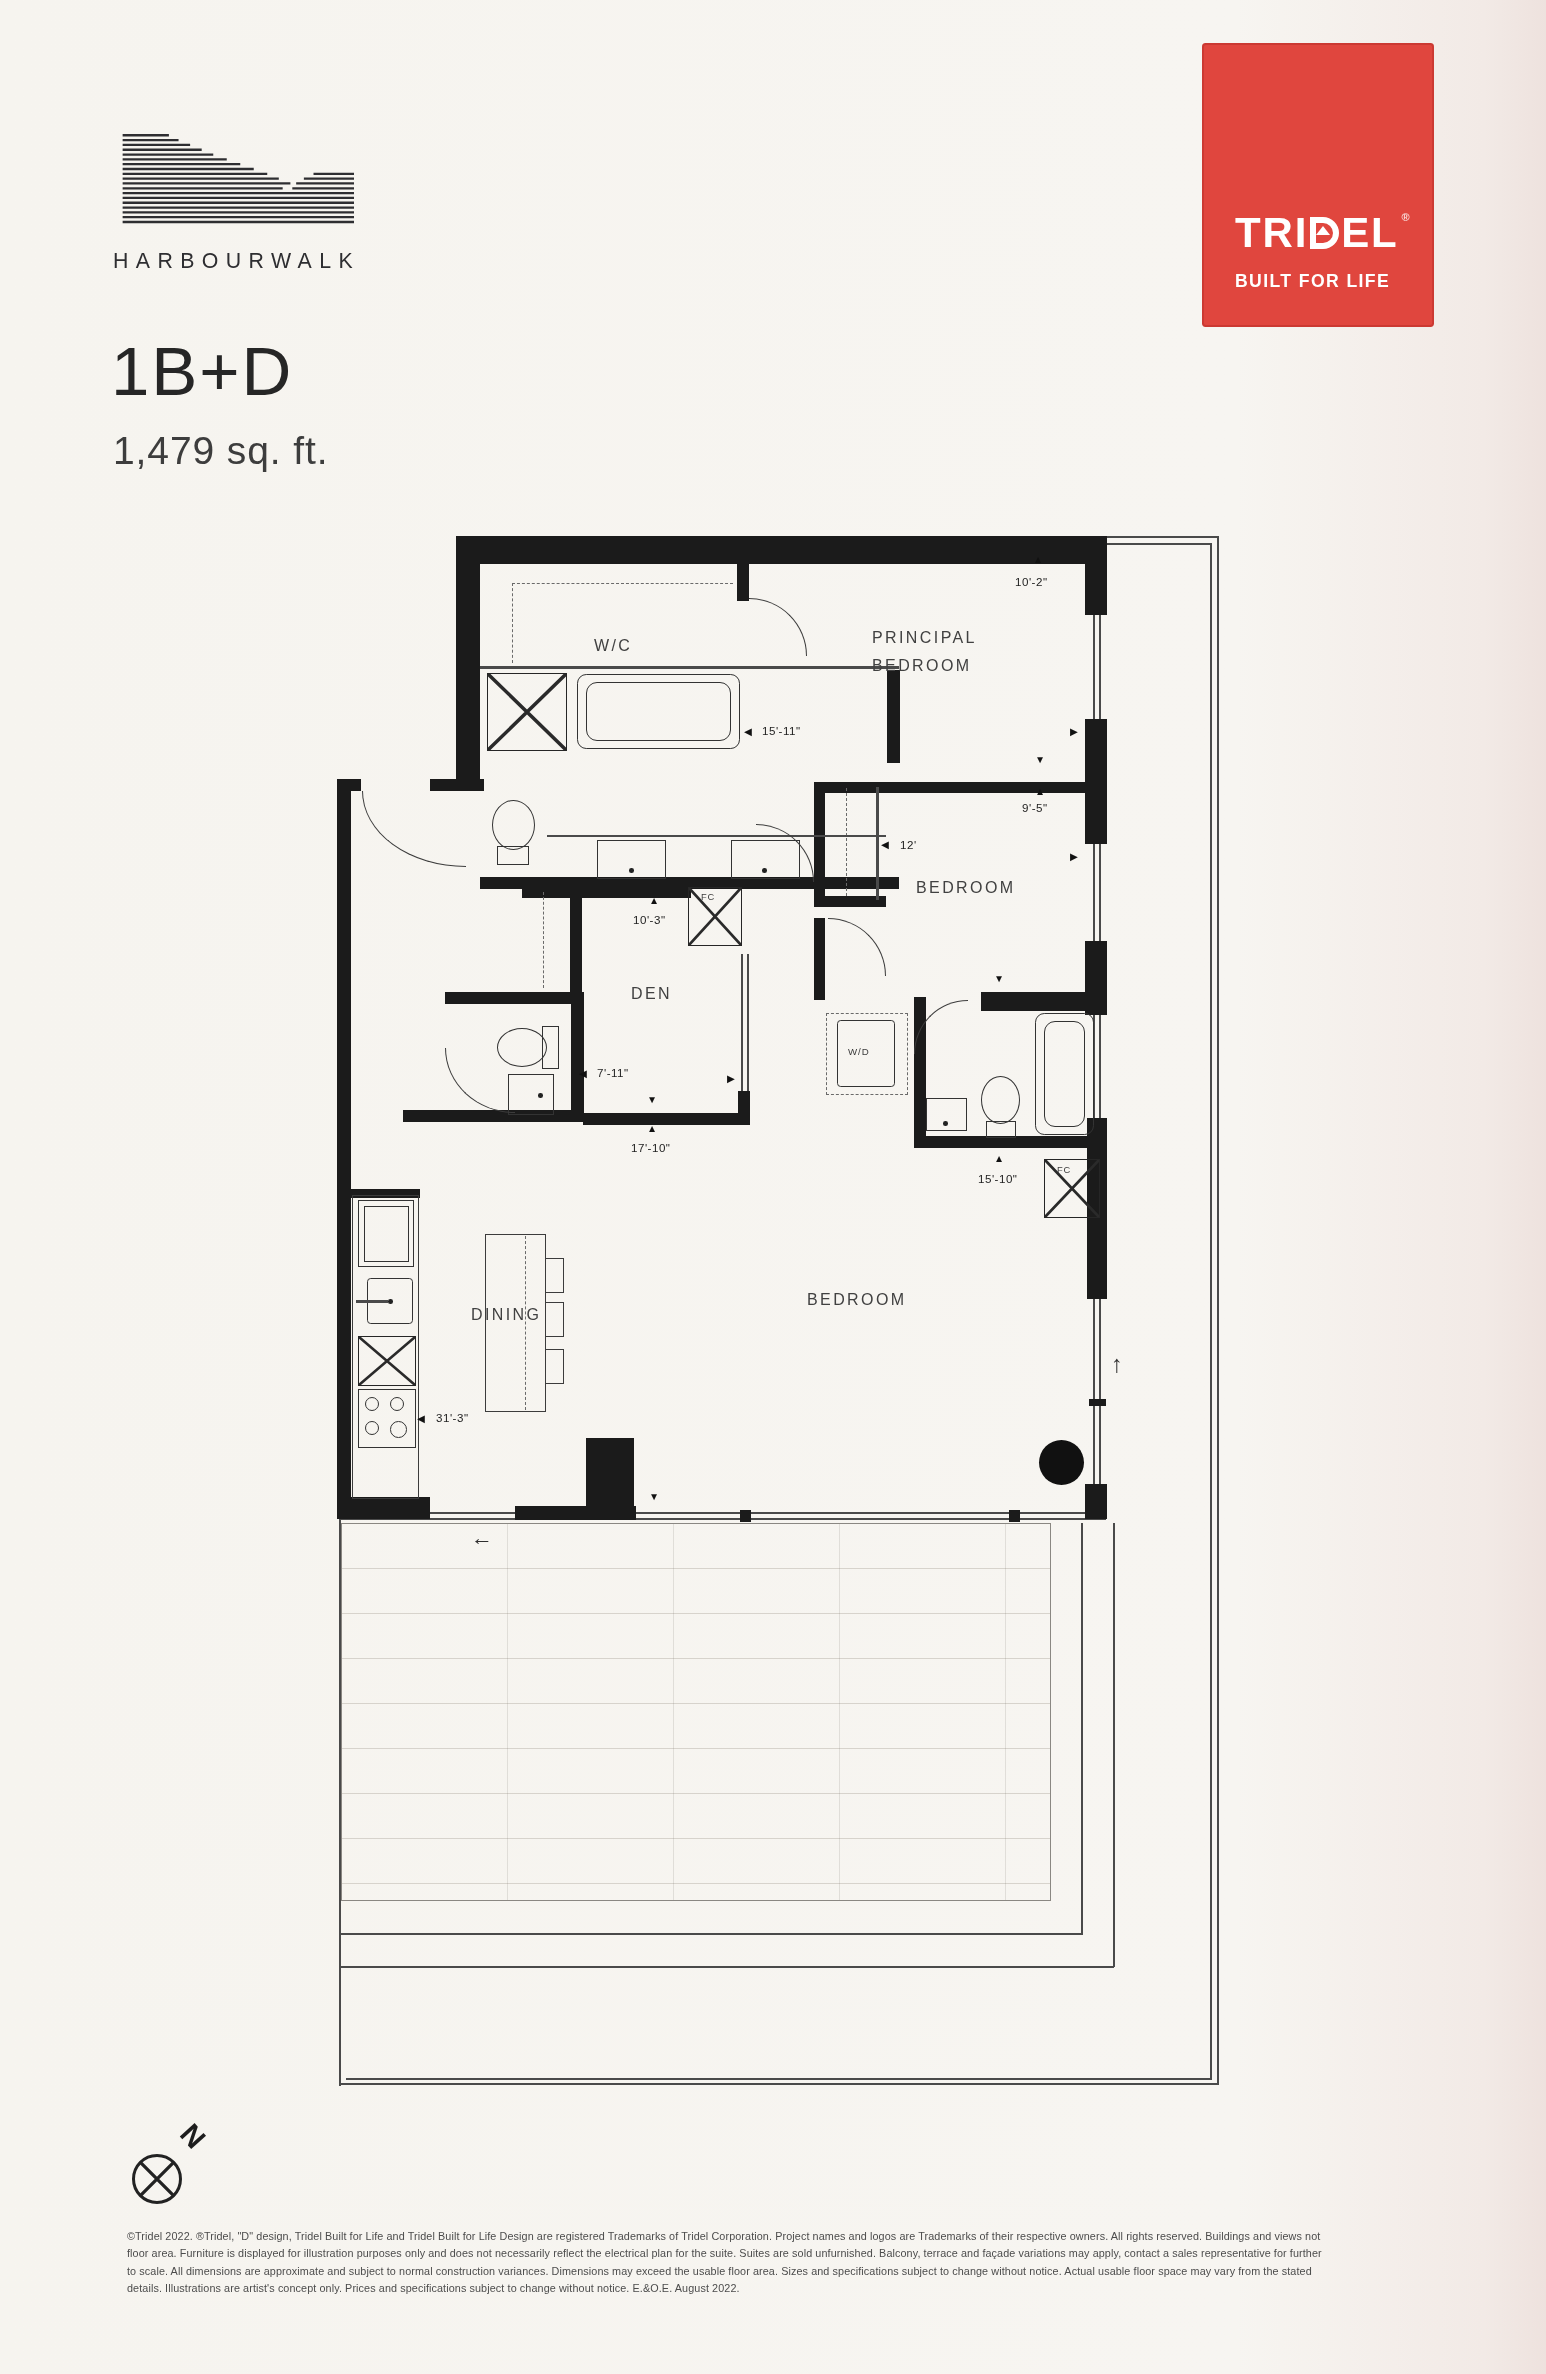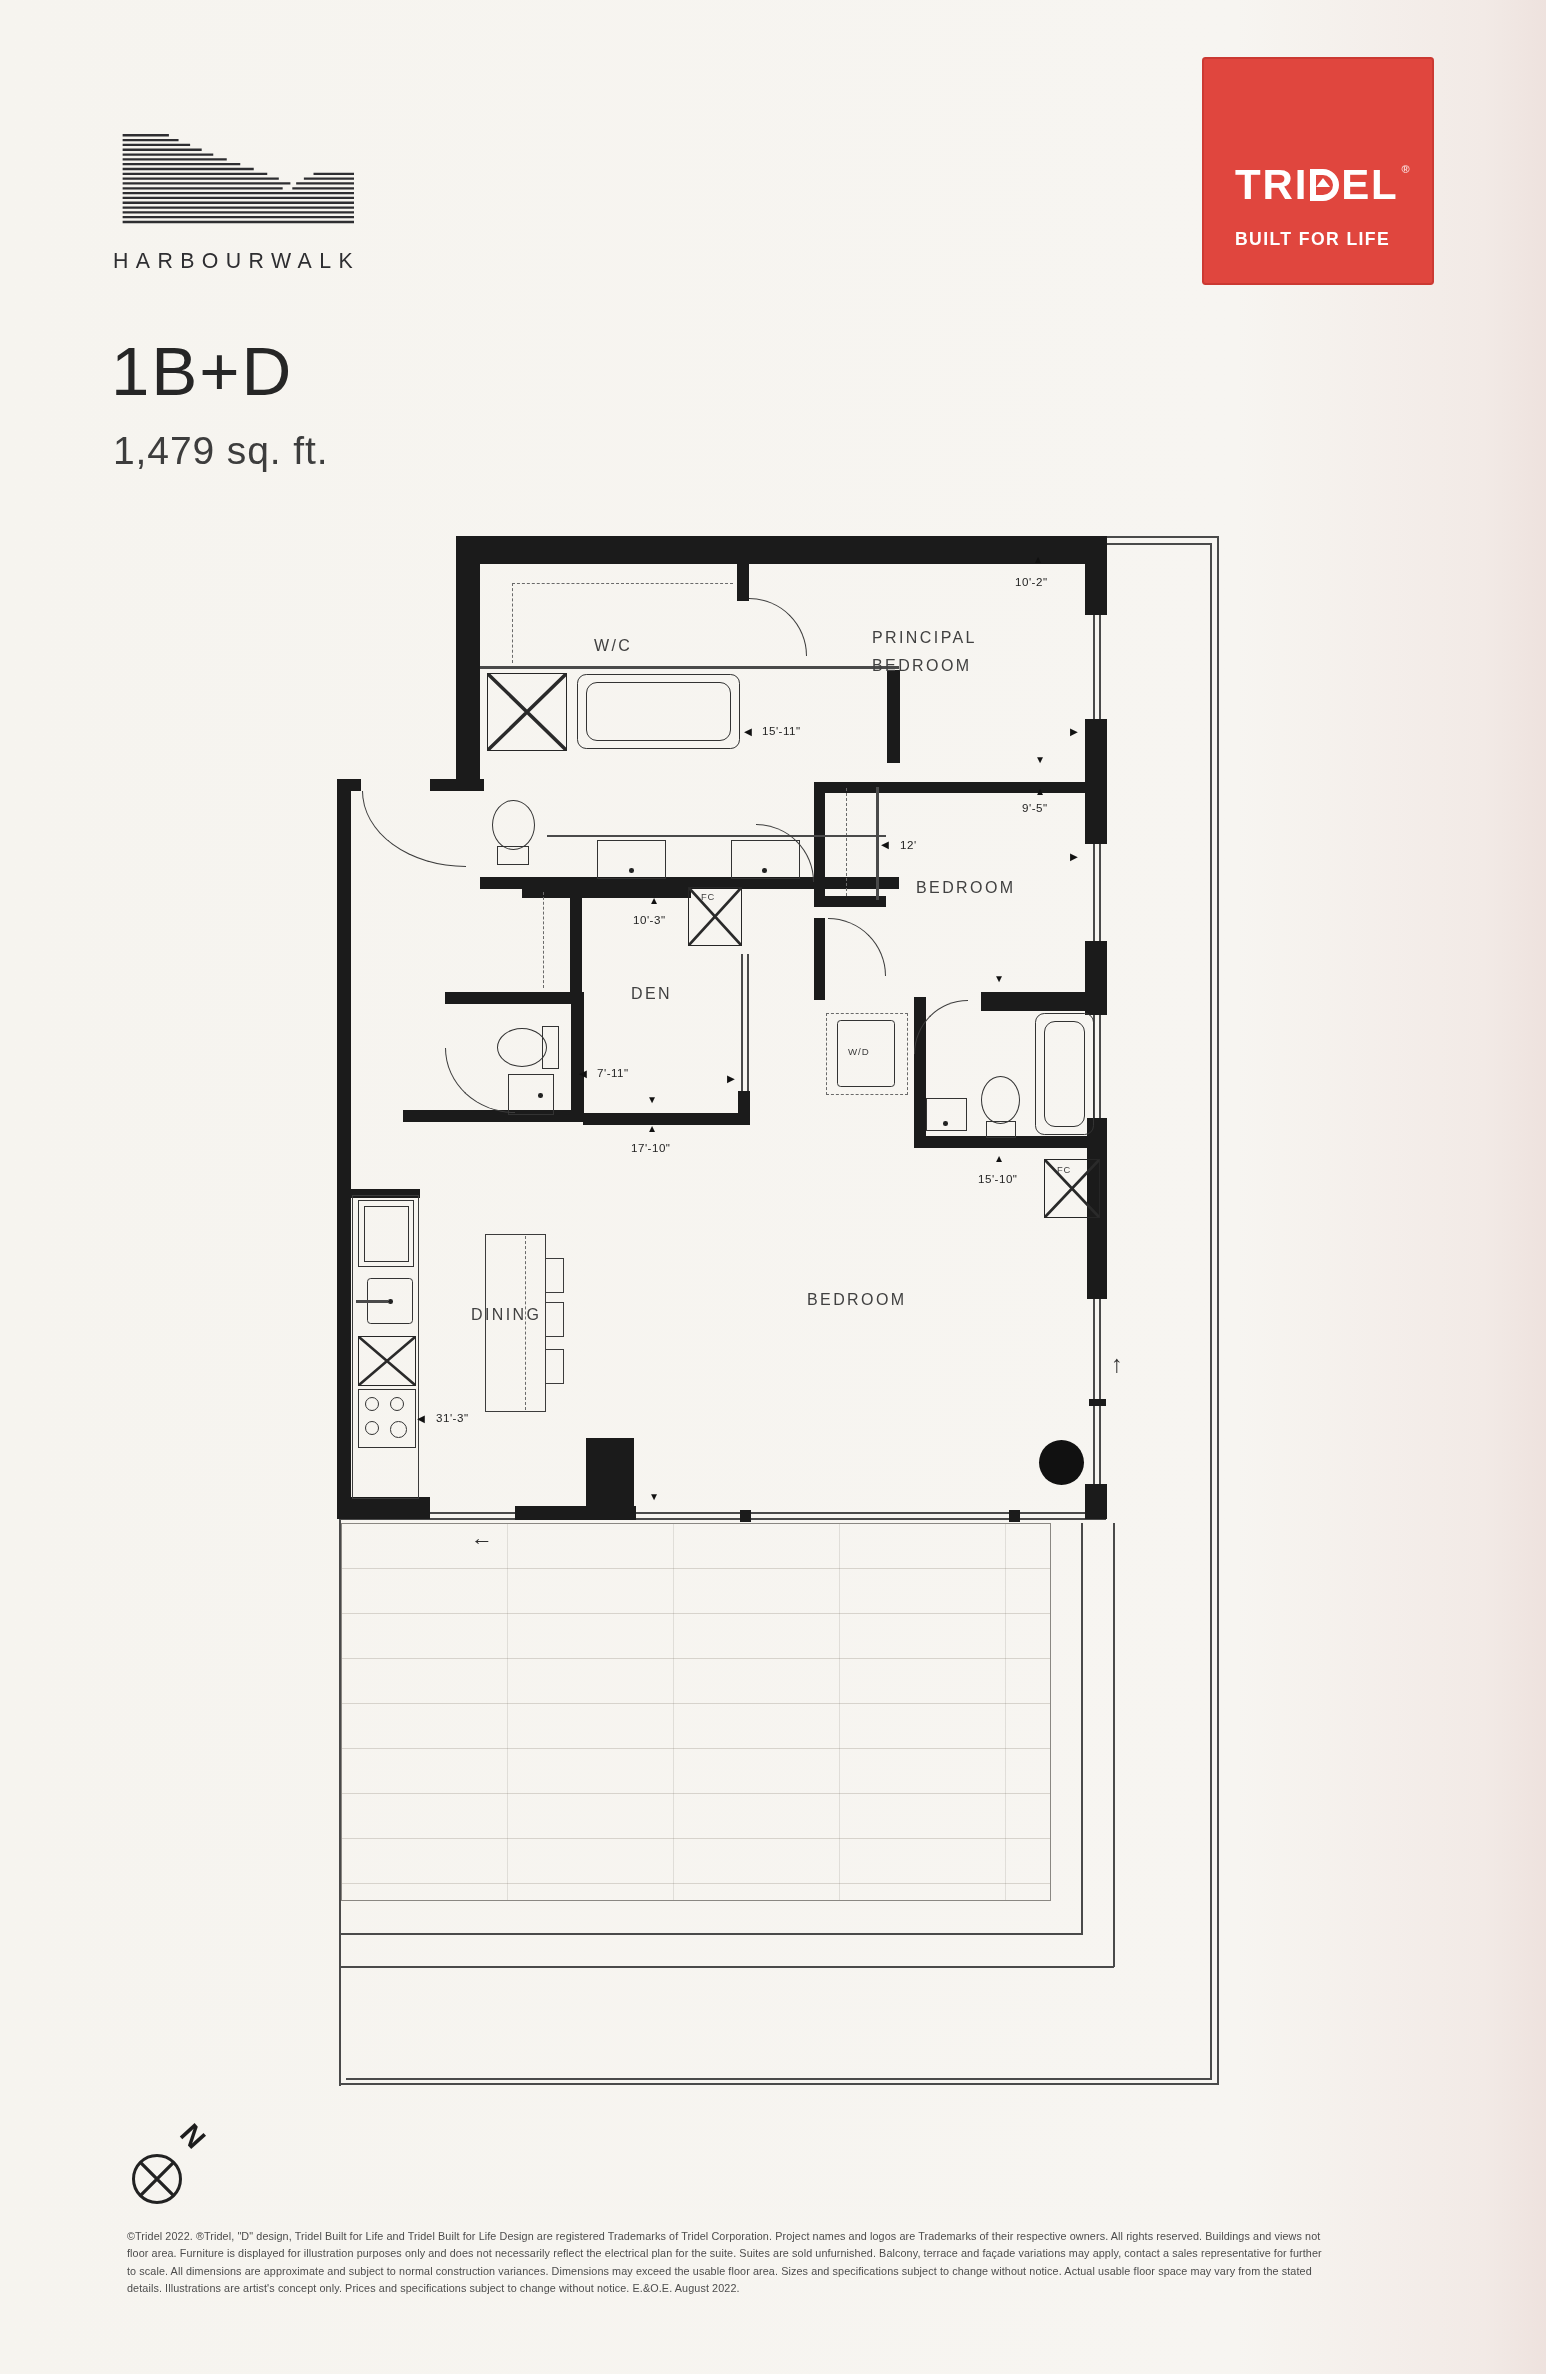"TRI" .badge { height: 228px -> 284px; top: 57px -> 43px }
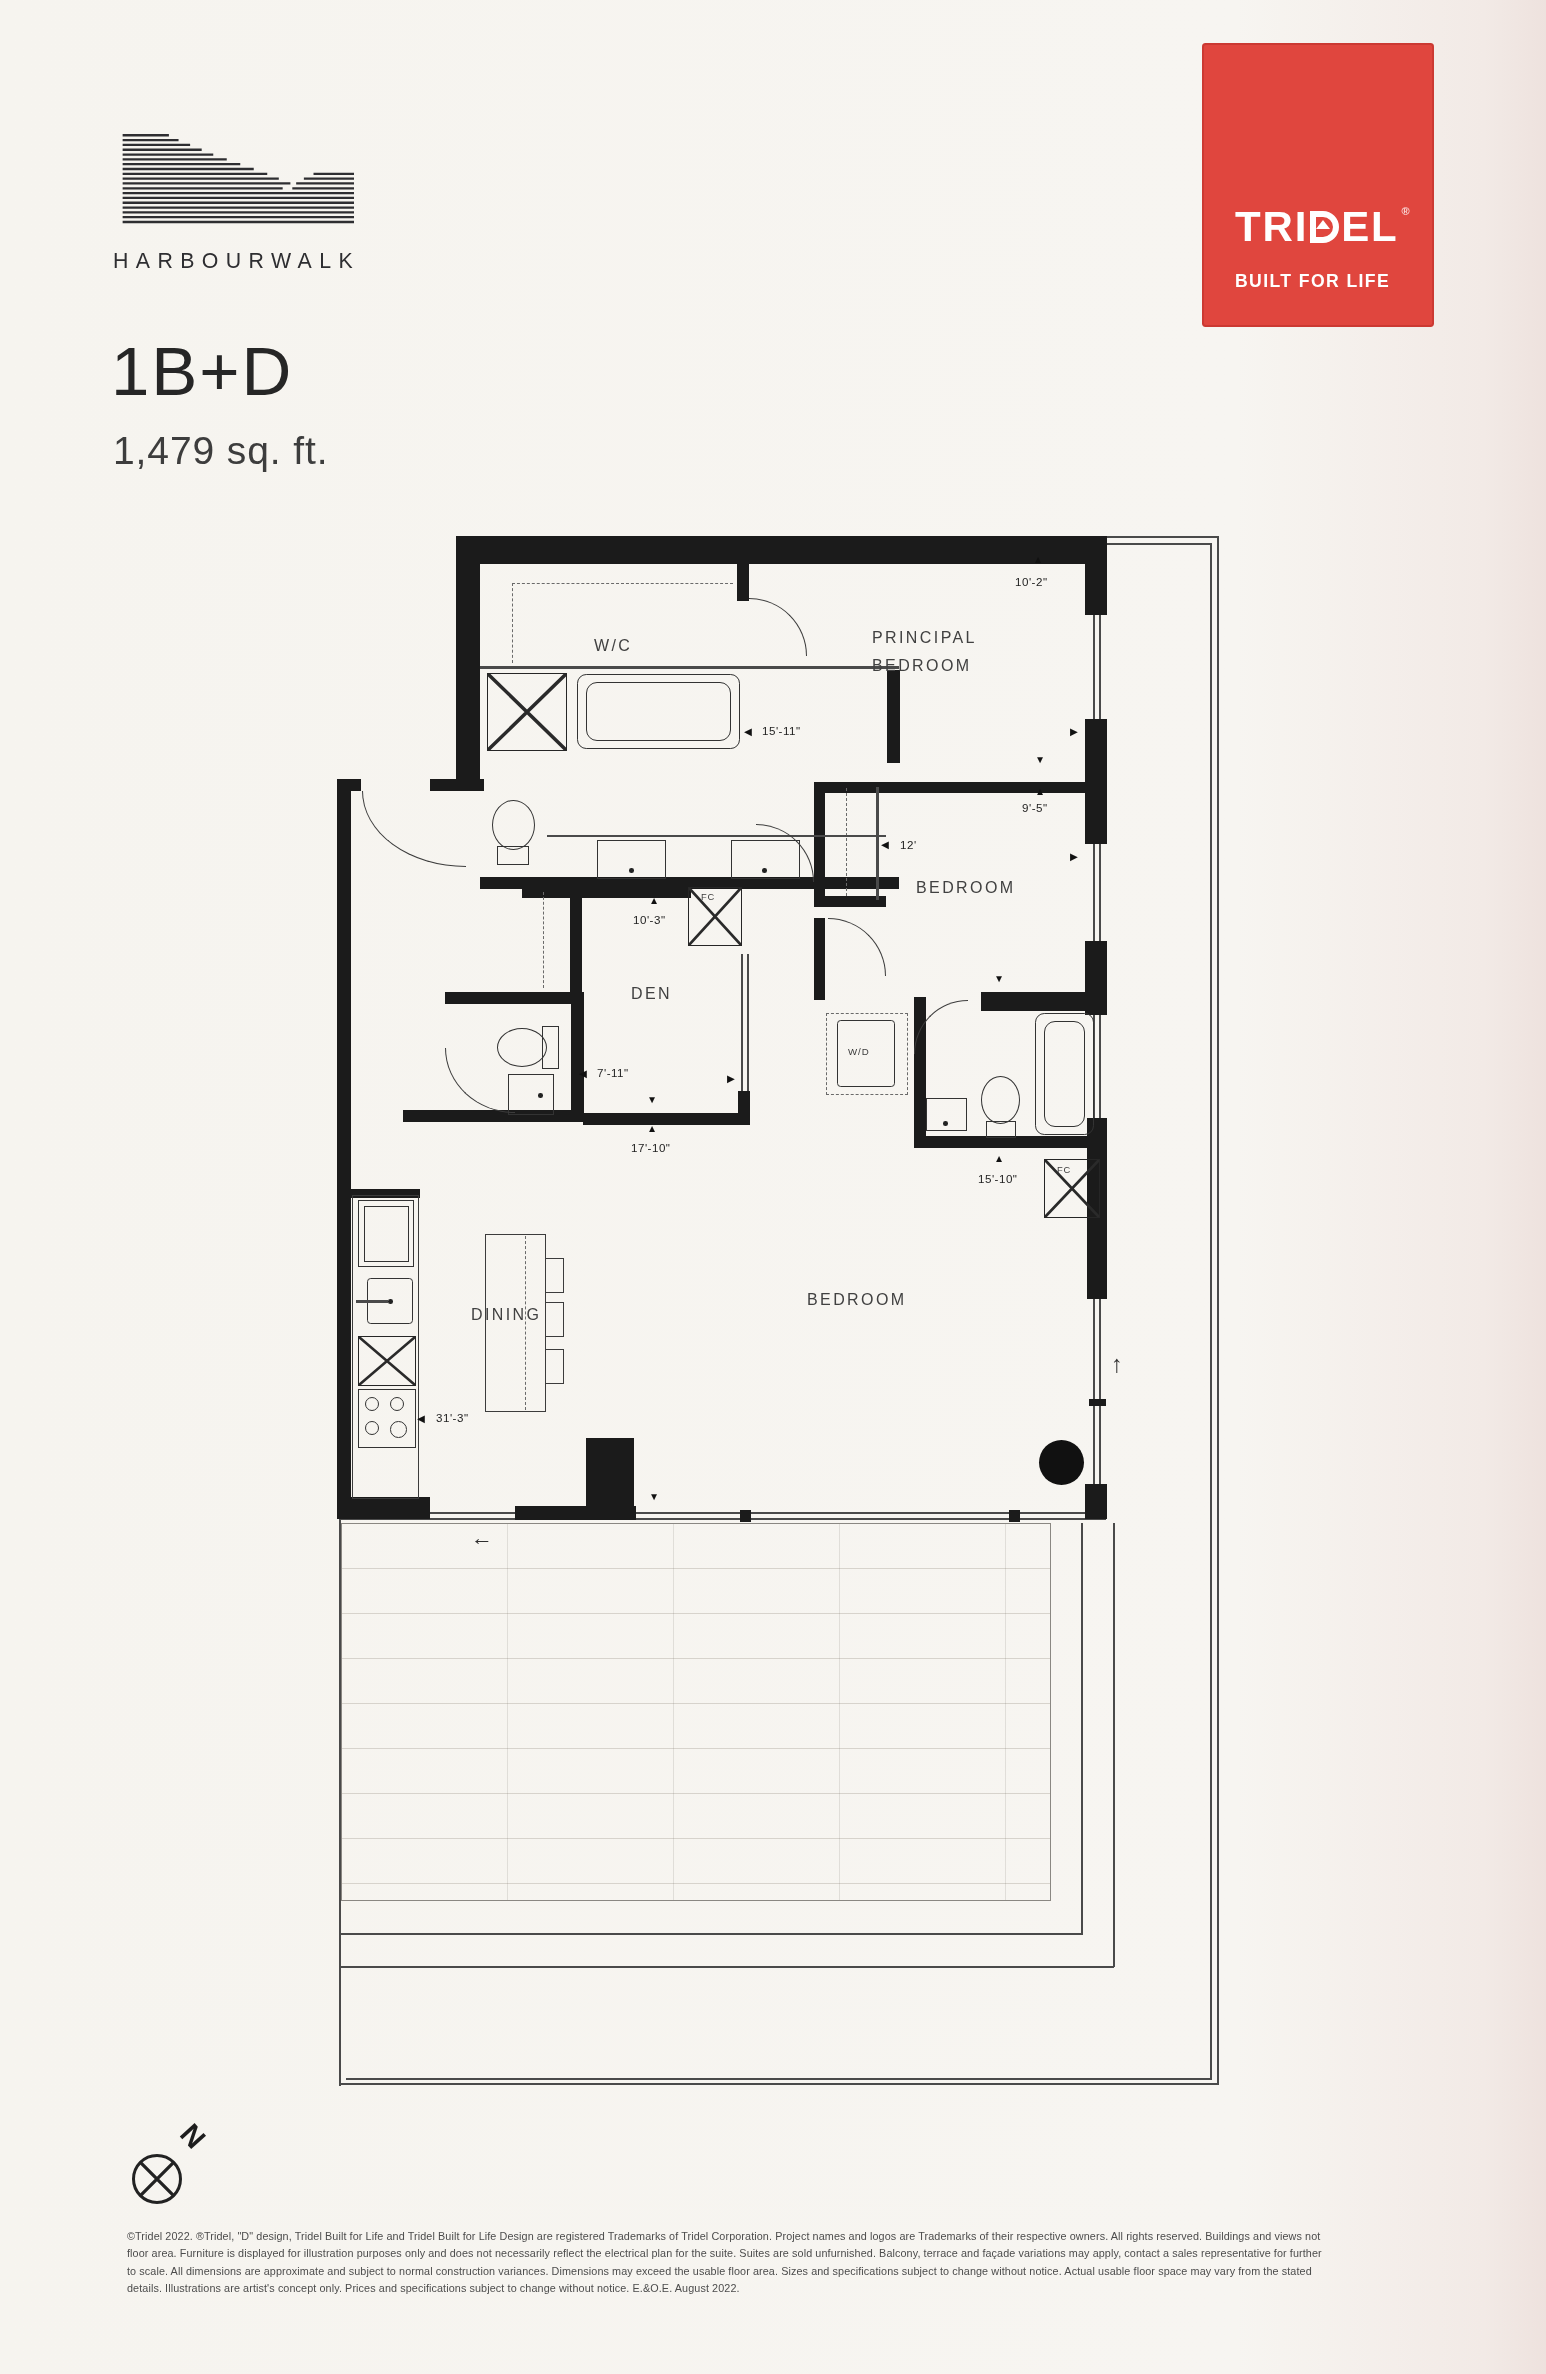"BUILT FOR LIFE" .badge-tag { margin-top: 23px -> 17px }
